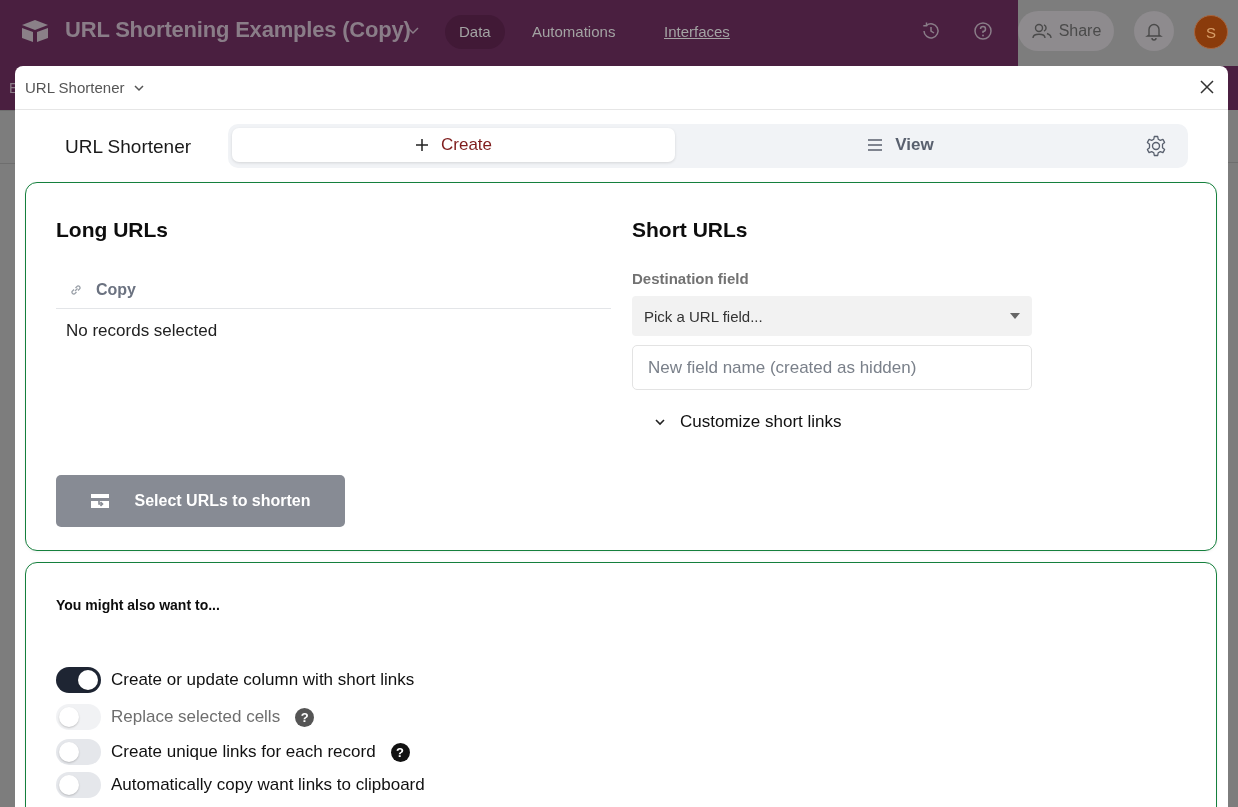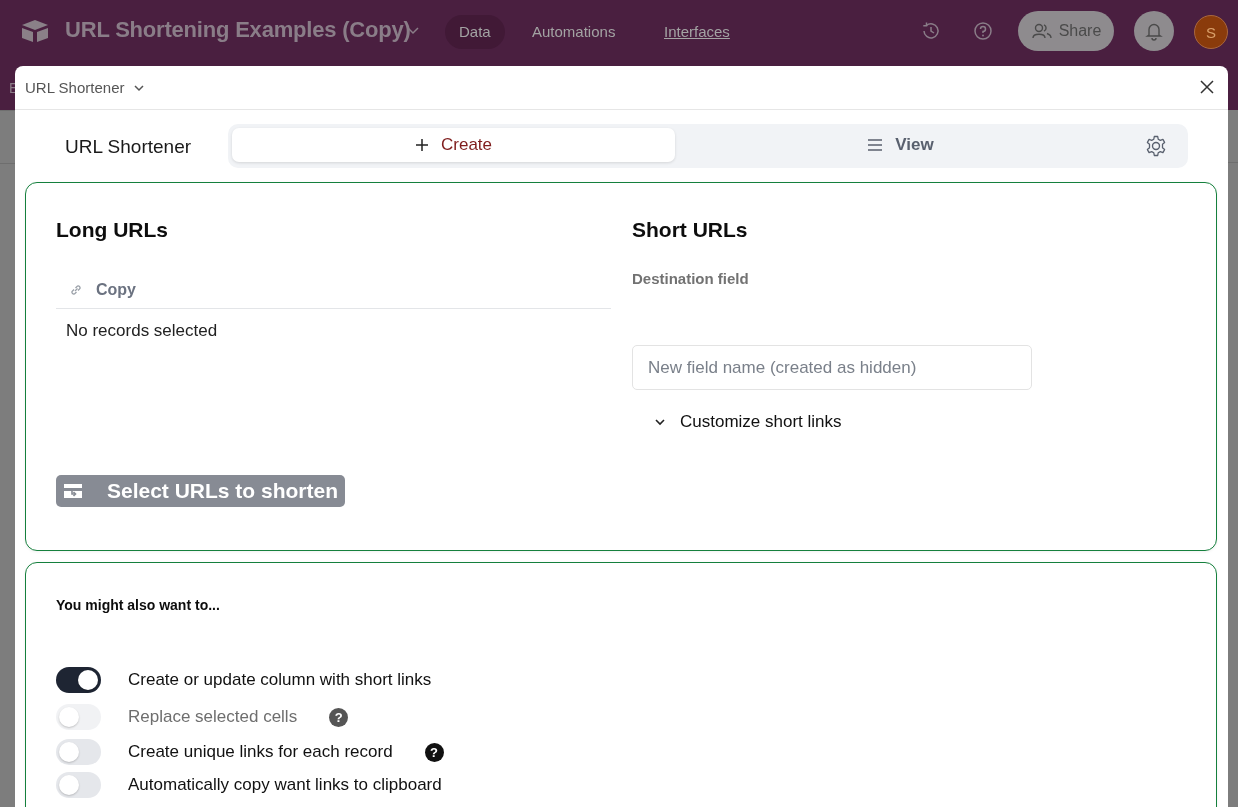"URL Shortening Examples (Copy)" .appbar { width: 1238px -> 1018px }
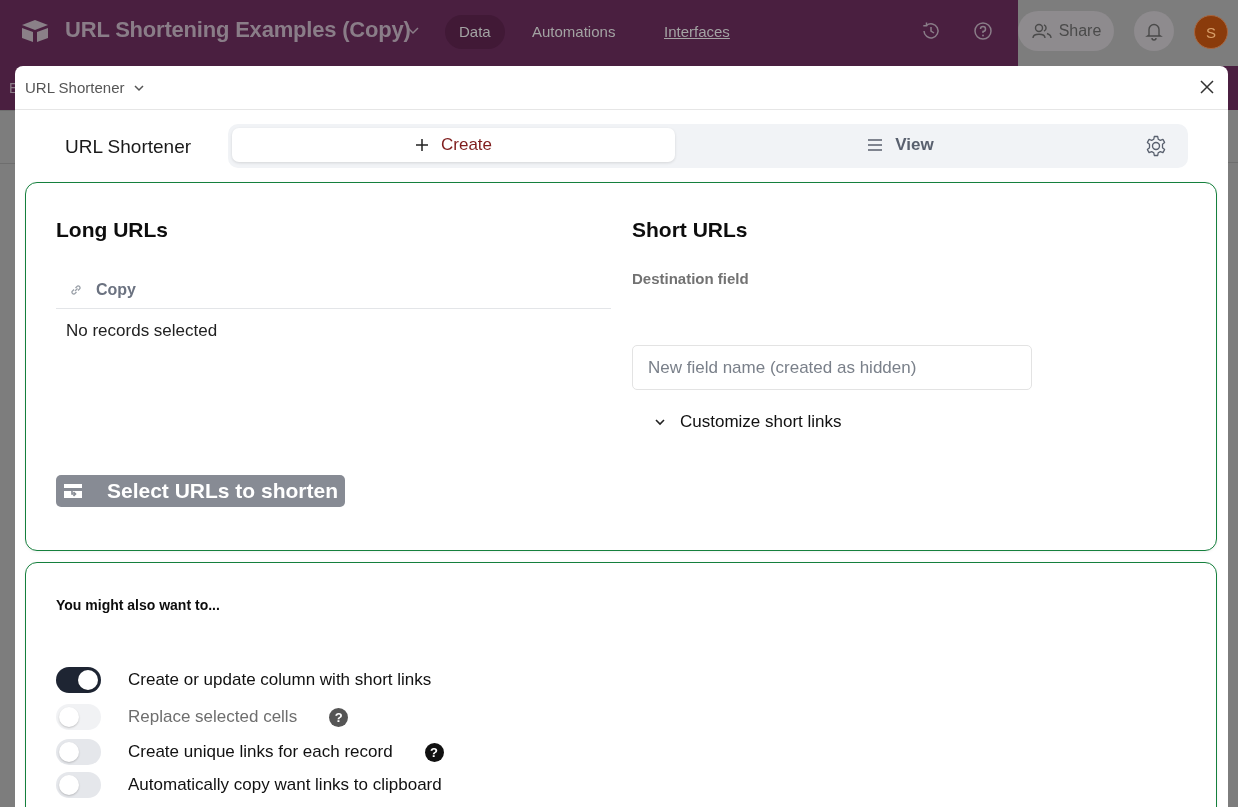"Pick a URL field..." div.dest-select { html: none -> <div> <span>Pick a URL field...</span> <span></span> </div> }
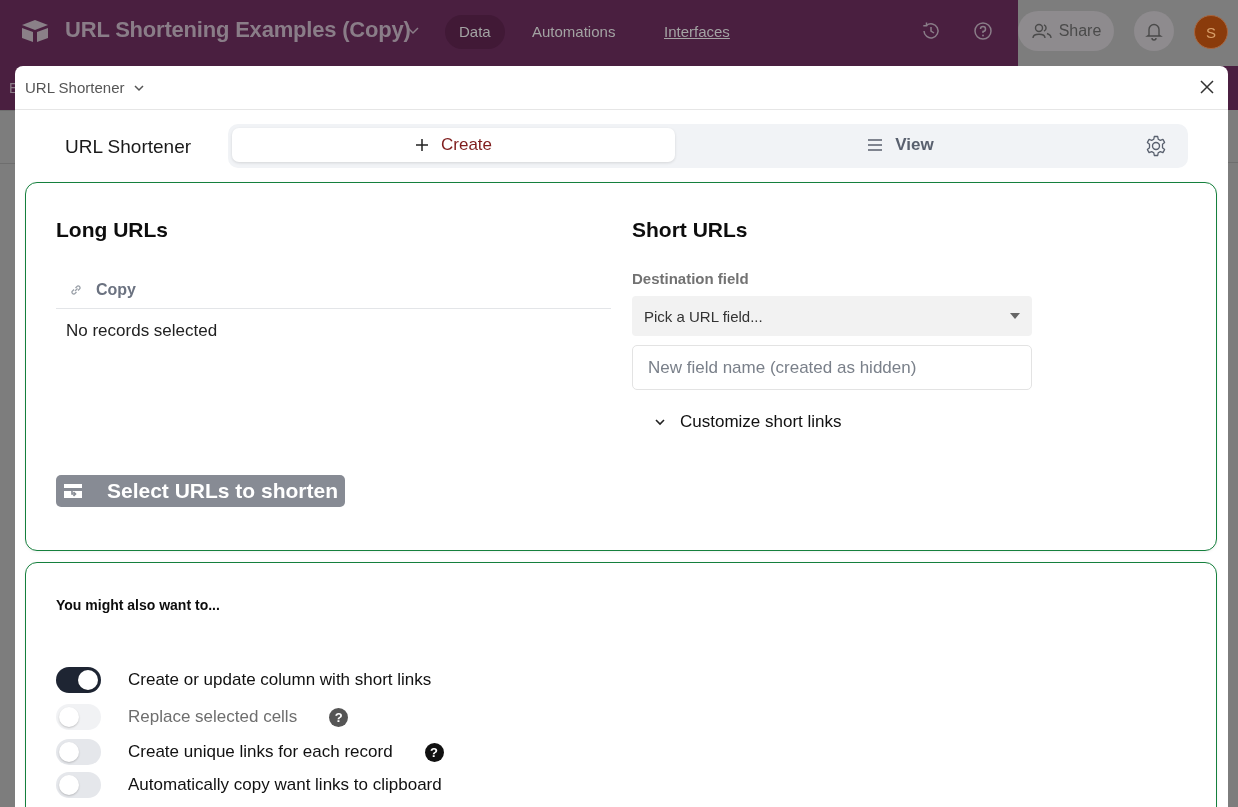"Select URLs to shorten" .select-btn { font-size: 21px -> 16px; height: 32px -> 52px }
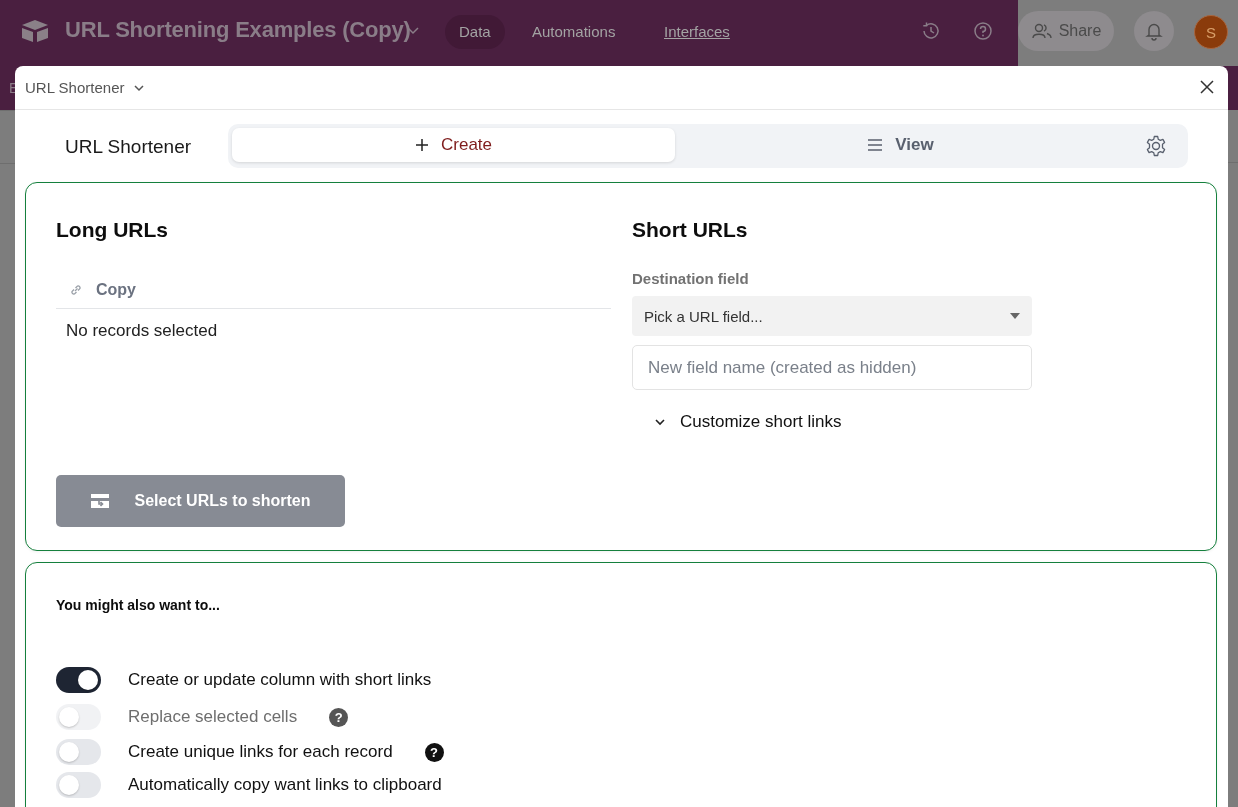"Create or update column with" .opt { gap: 27px -> 10px }
